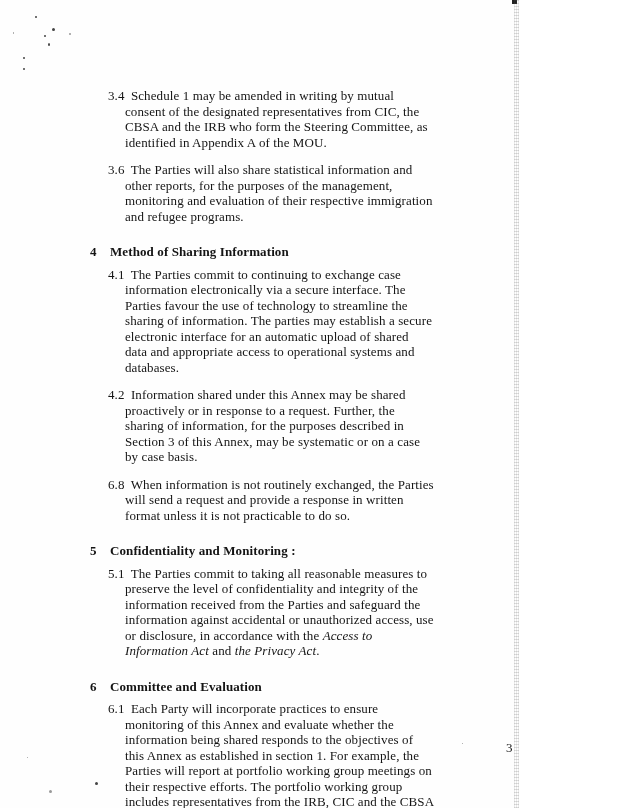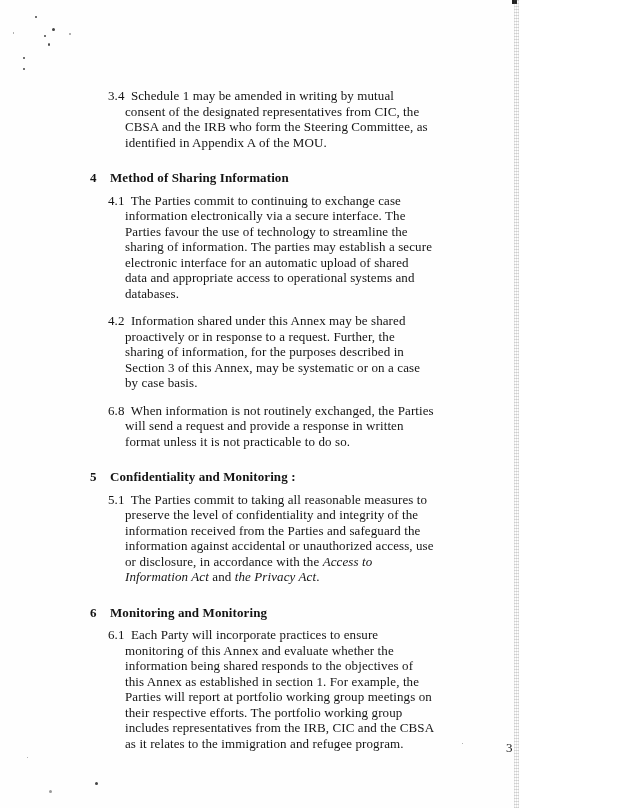"3.6 The Parties will also" p.clause { html: none -> <p><span>3.6</span> <span>The Parties will also share statistical information and other reports, for the purposes of the management, monitoring and evaluation of their respective immigration and refugee programs.</span></p> }
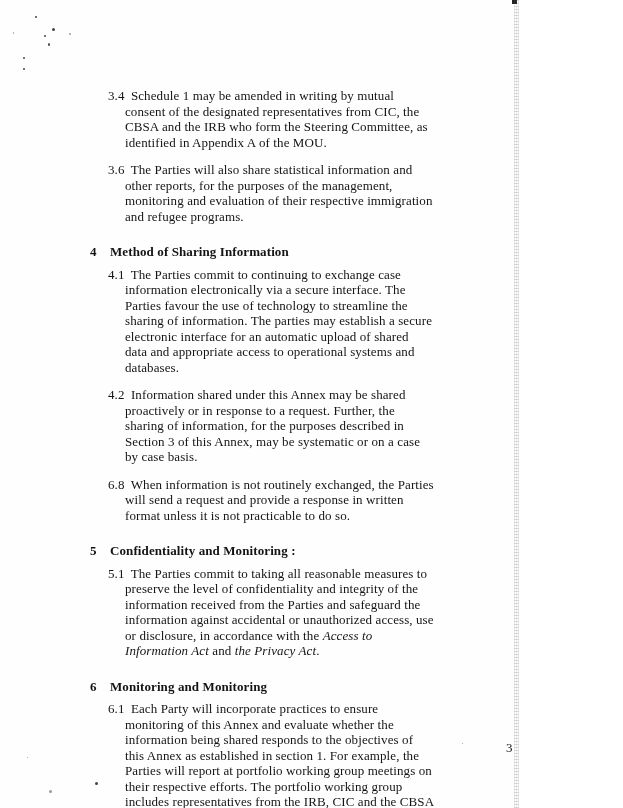"Monitoring and Monitoring" span { text: Monitoring and Monitoring -> Committee and Evaluation }
